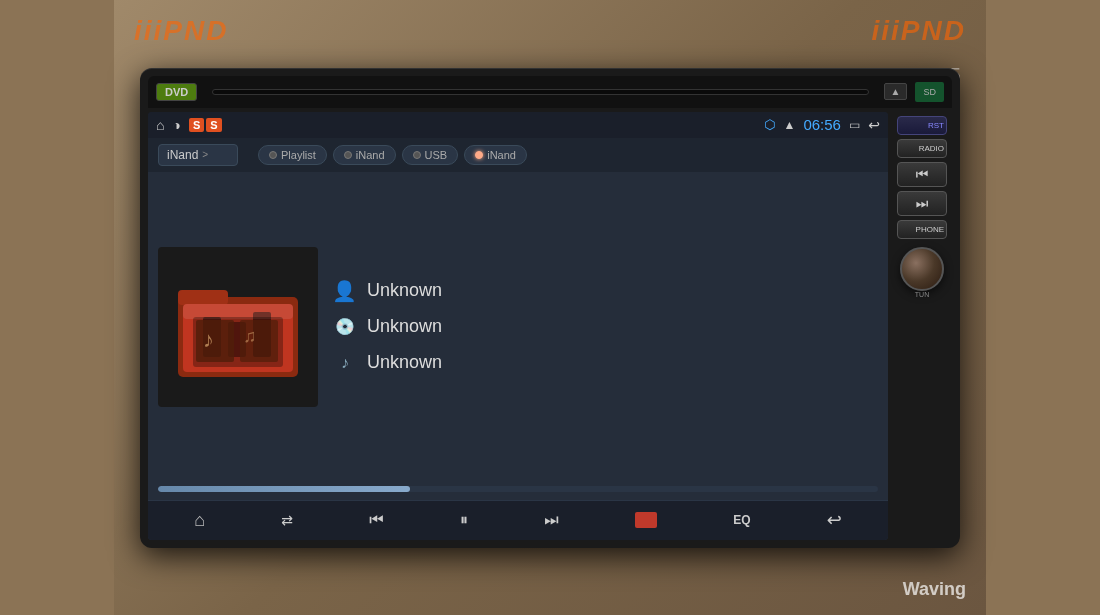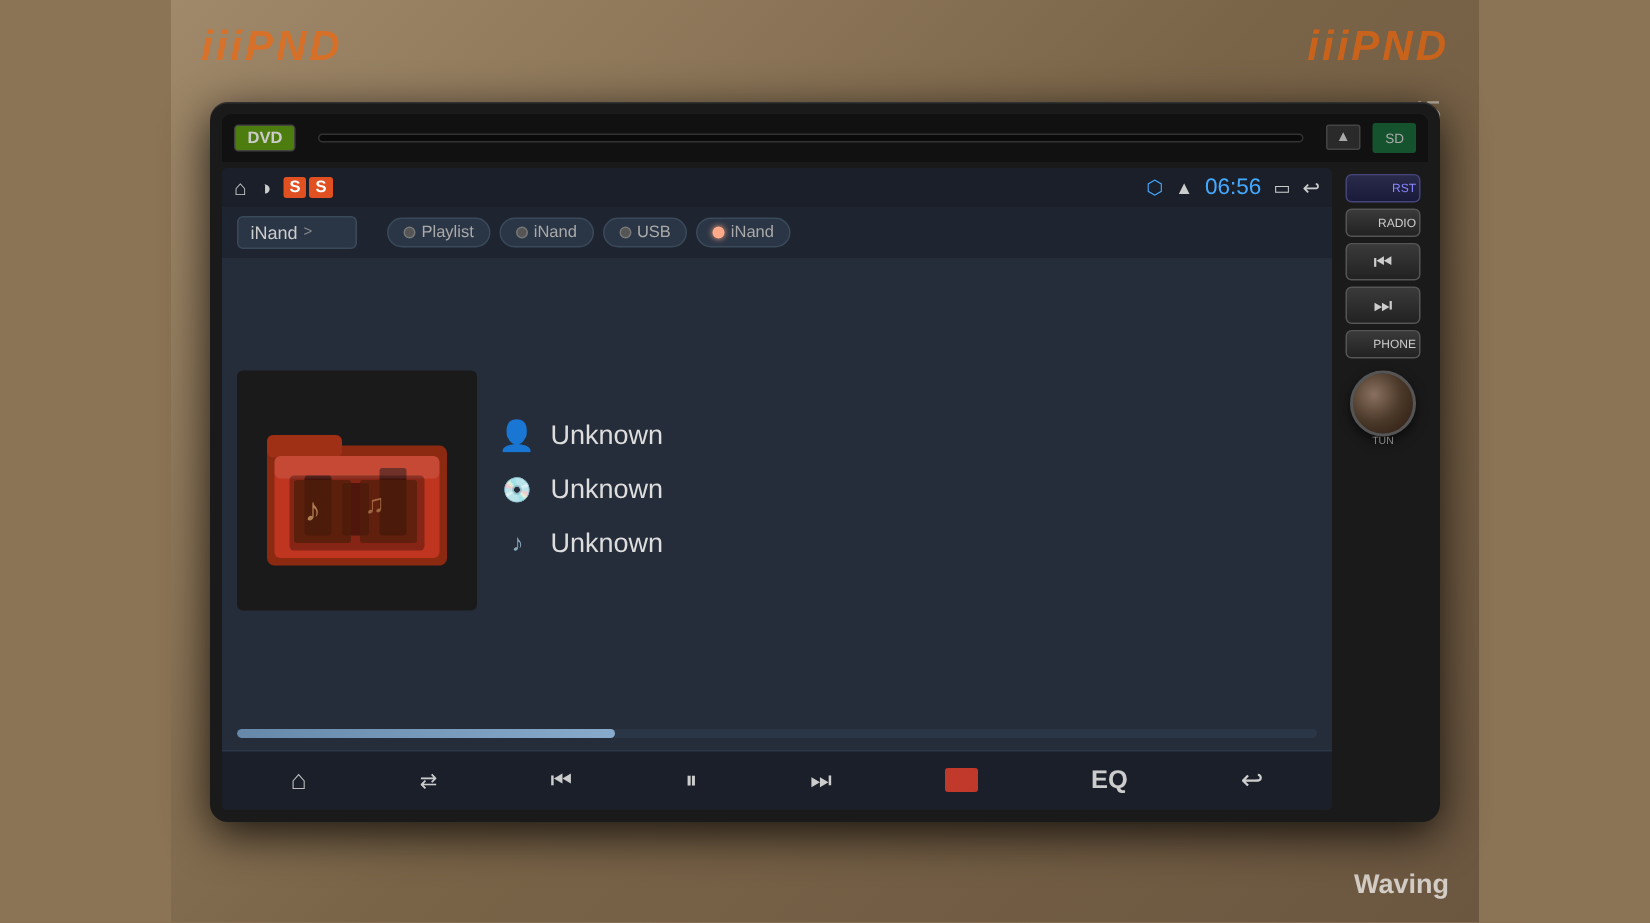"EQ" .ctrl-btn.eq-label { font-size: 17px -> 12px }
